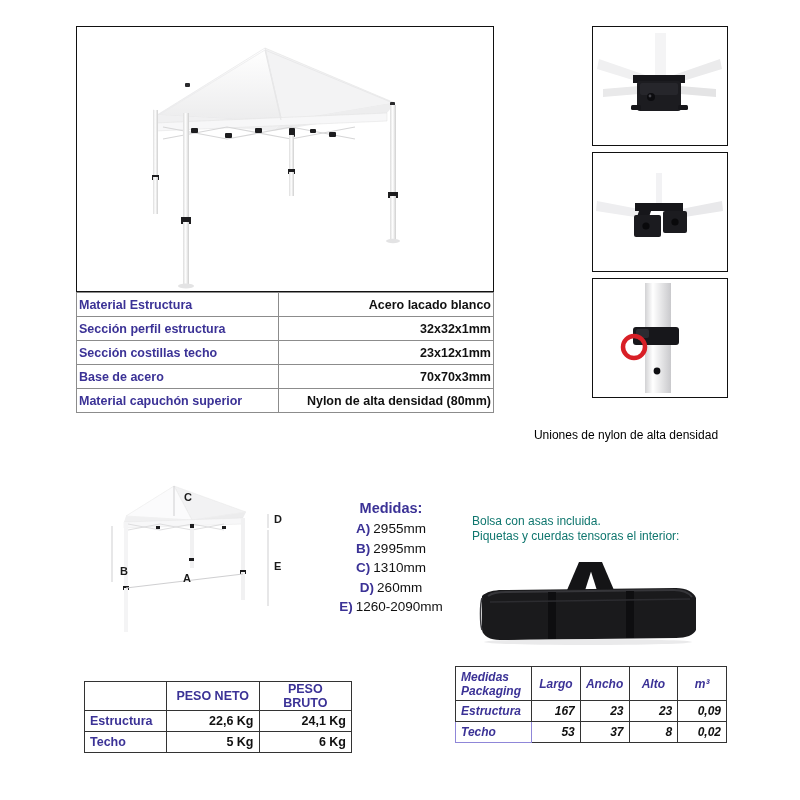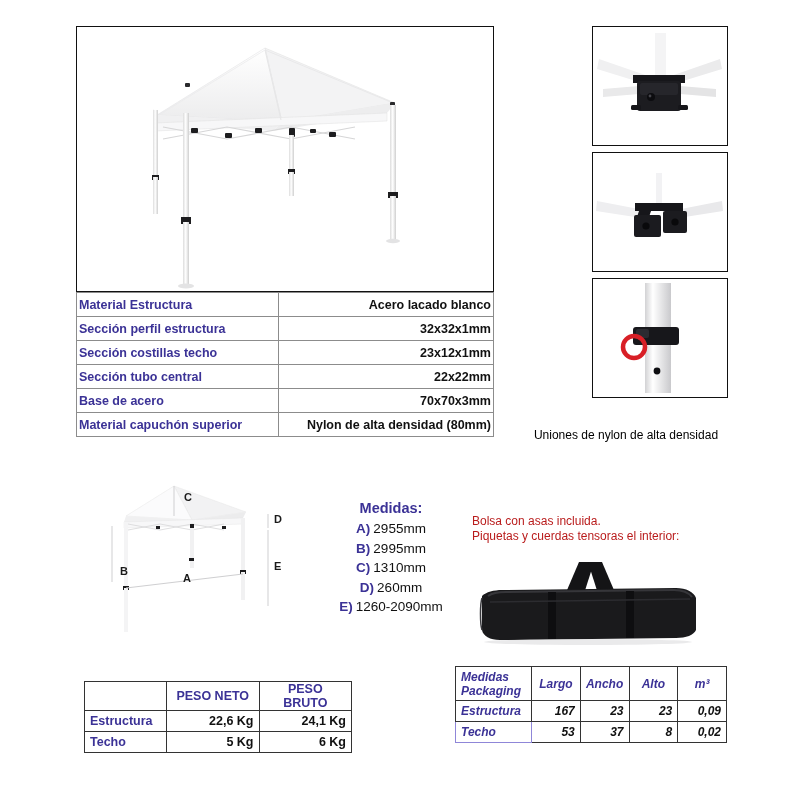"Sección tubo central" tr { html: <tr> <td>Sección tubo central</td> <td>22x22mm</td> </tr> -> none }
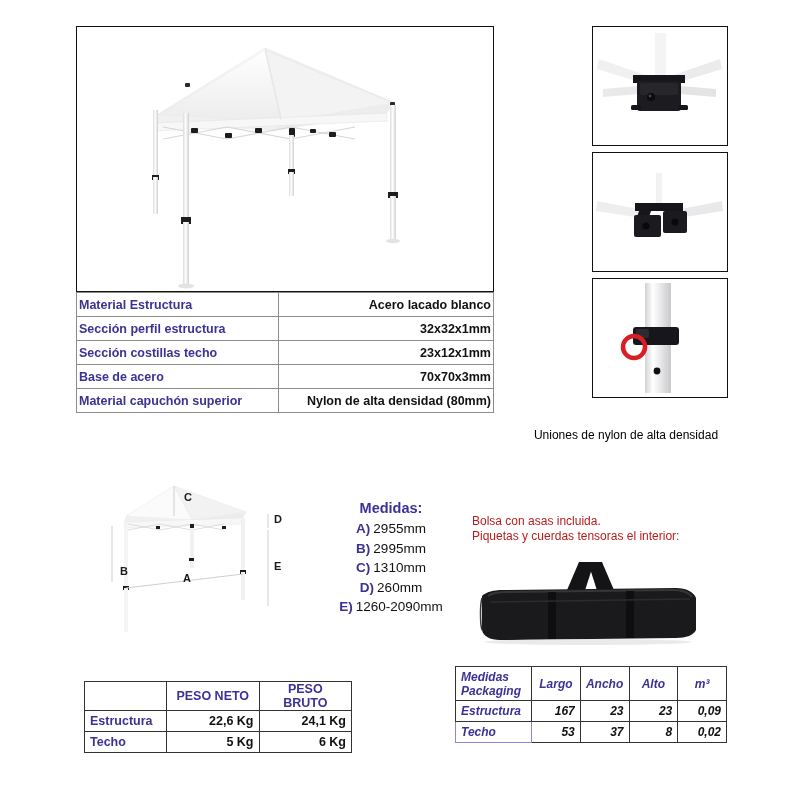"Bolsa con asas incluida." #bag-text div { color: #b91c1c -> #0f766e }
